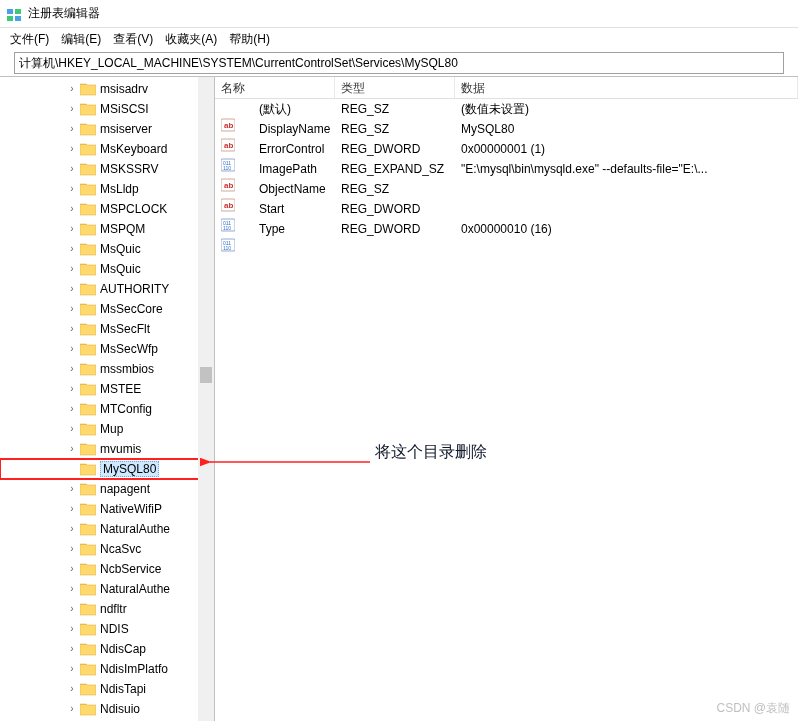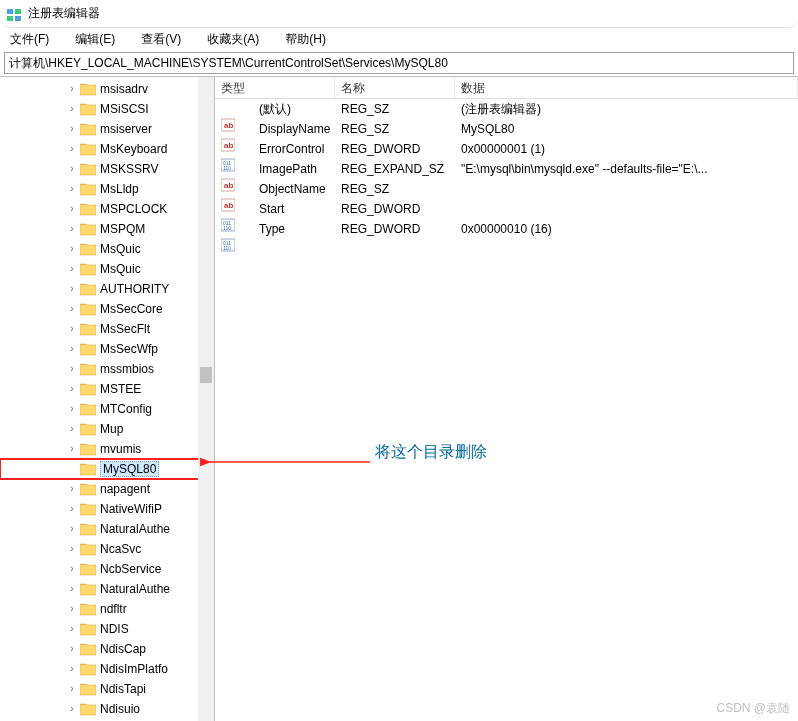"注册表编辑器" .titlebar { border-radius: 10px -> none }
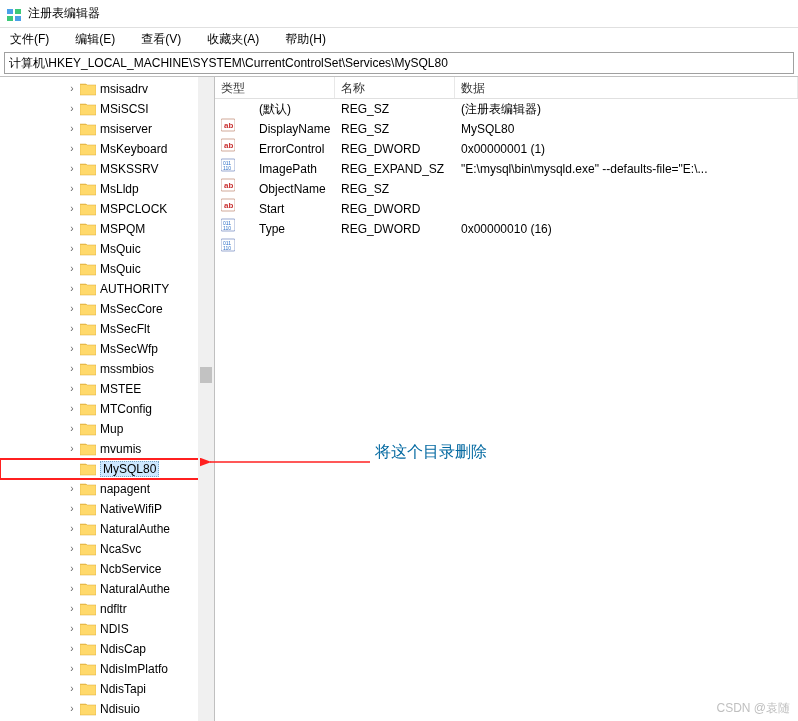"文件(F)" .menubar { gap: 14px -> 0 }
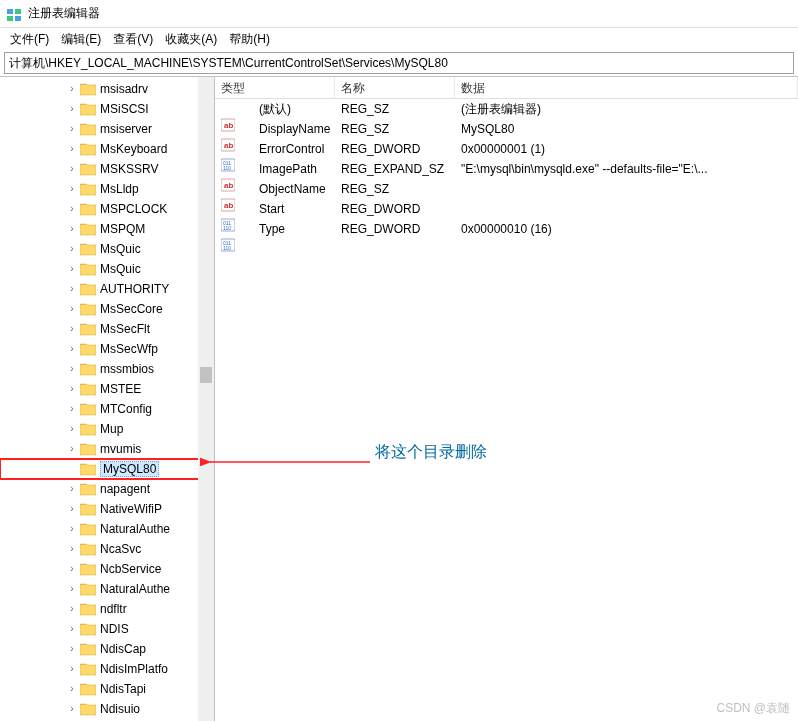"计算机\HKEY_LOCAL_MACHINE\SYSTEM\CurrentCon" .addressbar { margin: 2px 4px -> 2px 14px }
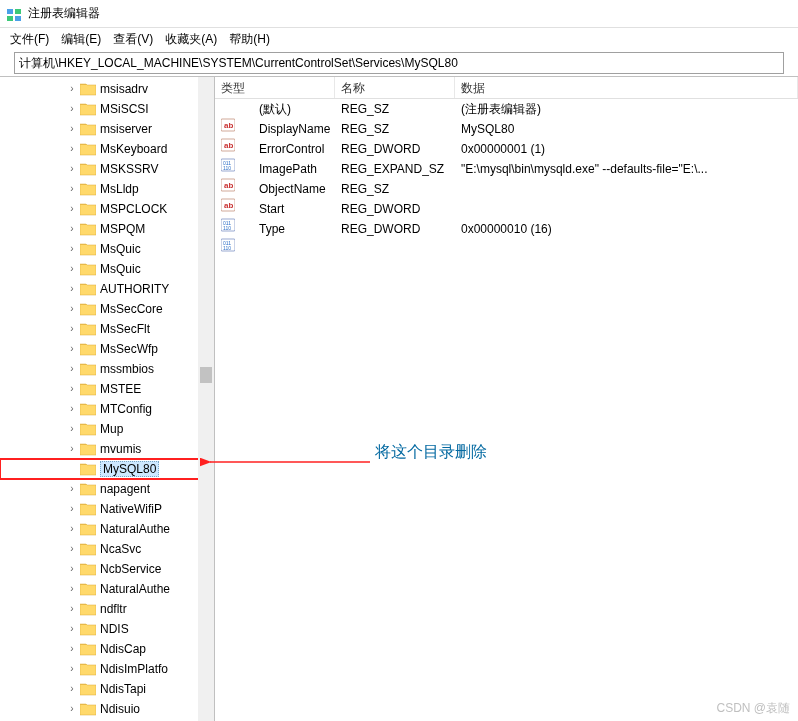"类型" div.col { order: before "名称" -> after "名称" }
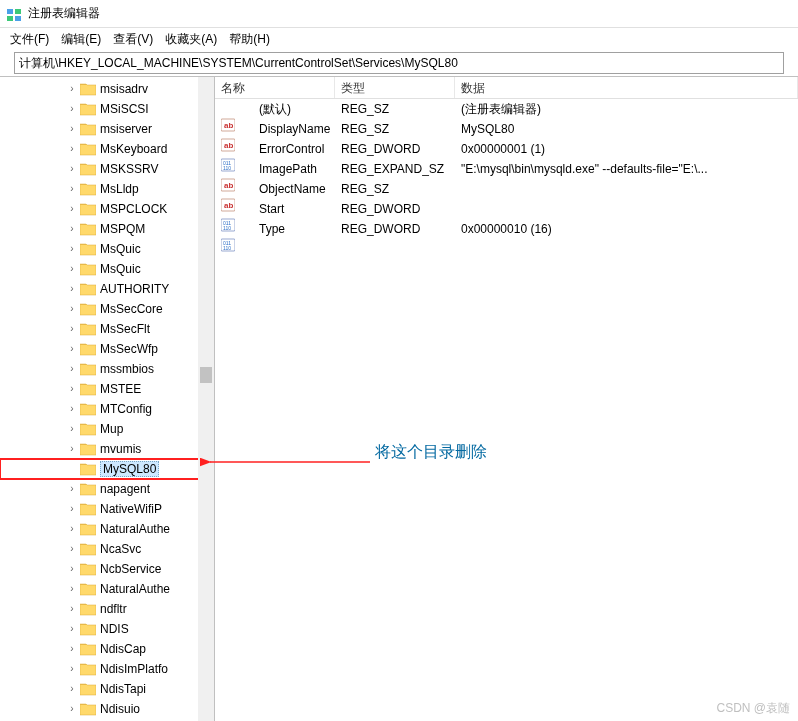"(注册表编辑器)" div.cell { text: 注册表编辑器 -> 数值未设置 }
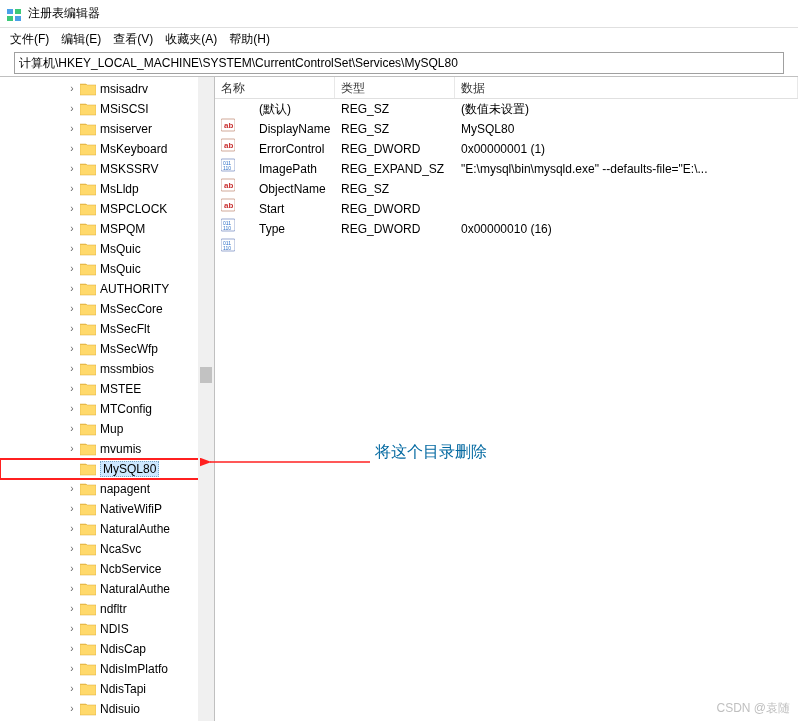"将这个目录删除" .annotation-text { color: #0369a1 -> #0f172a }
